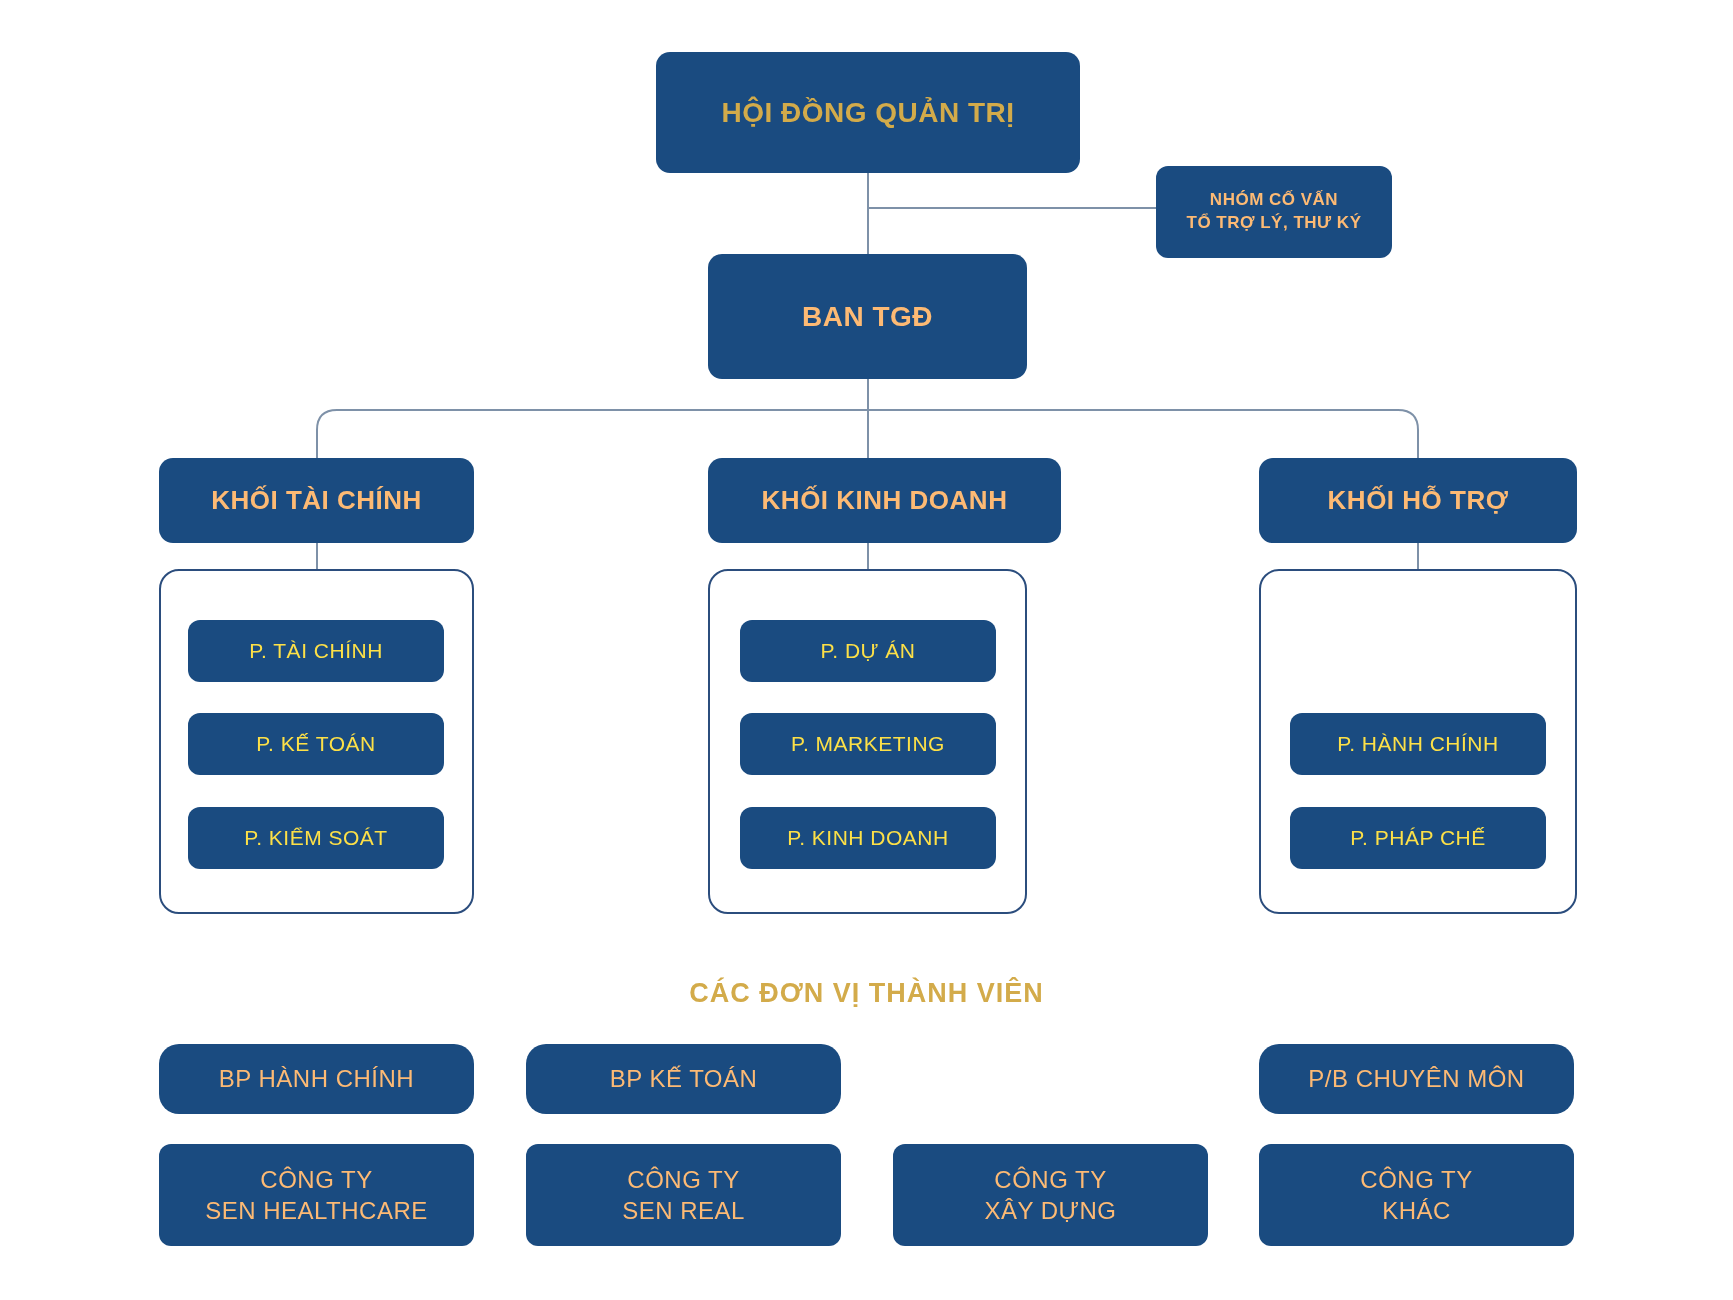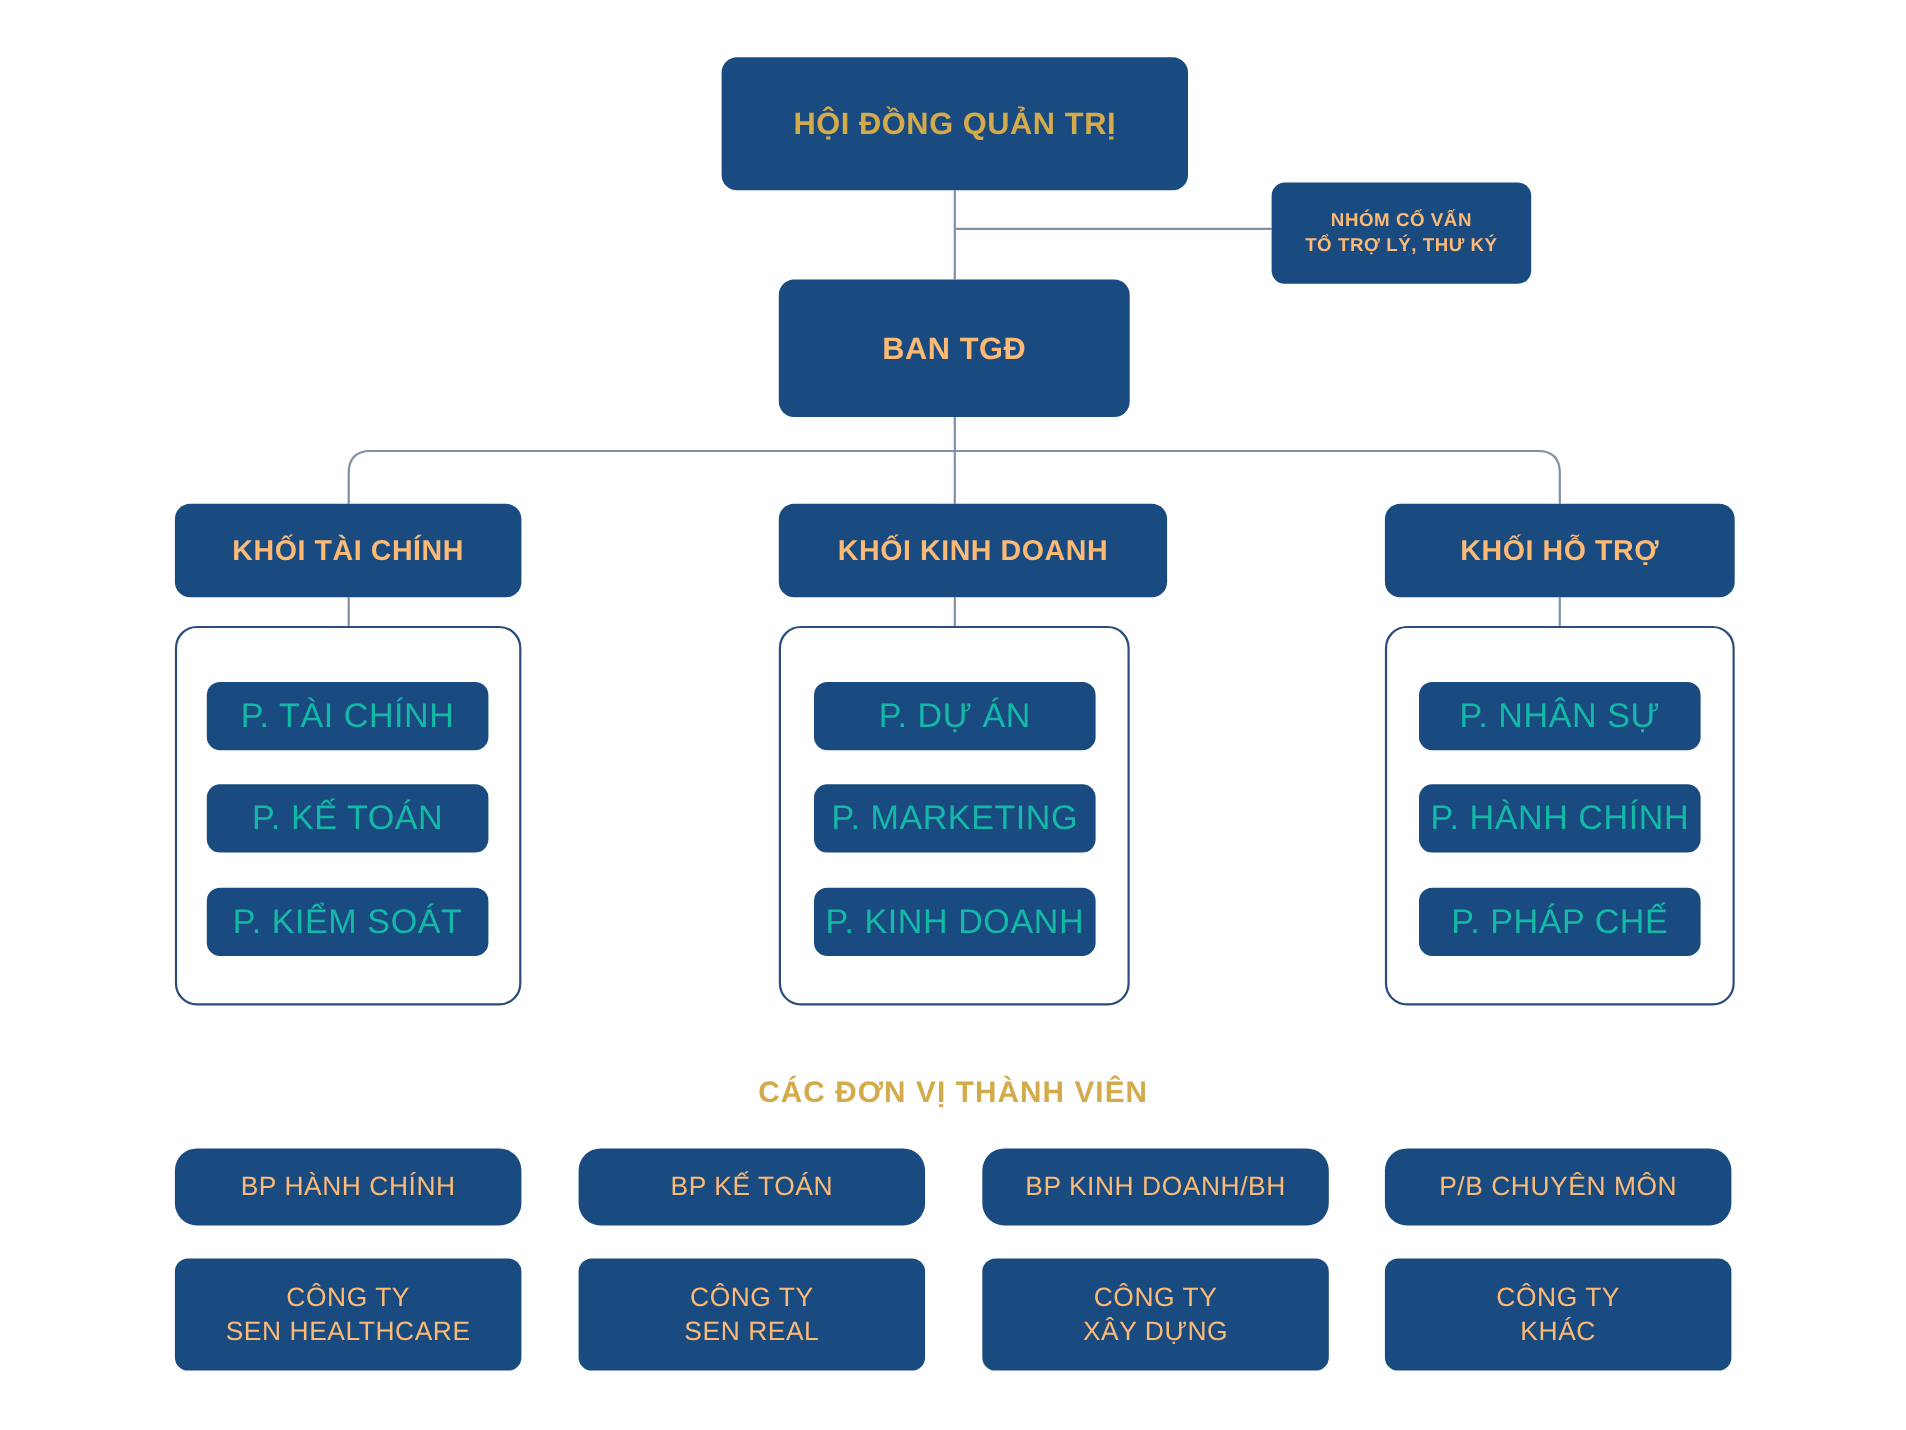"P. TÀI CHÍNH" .dept { color: #14b8a6 -> #fde047; font-size: 31px -> 21px }
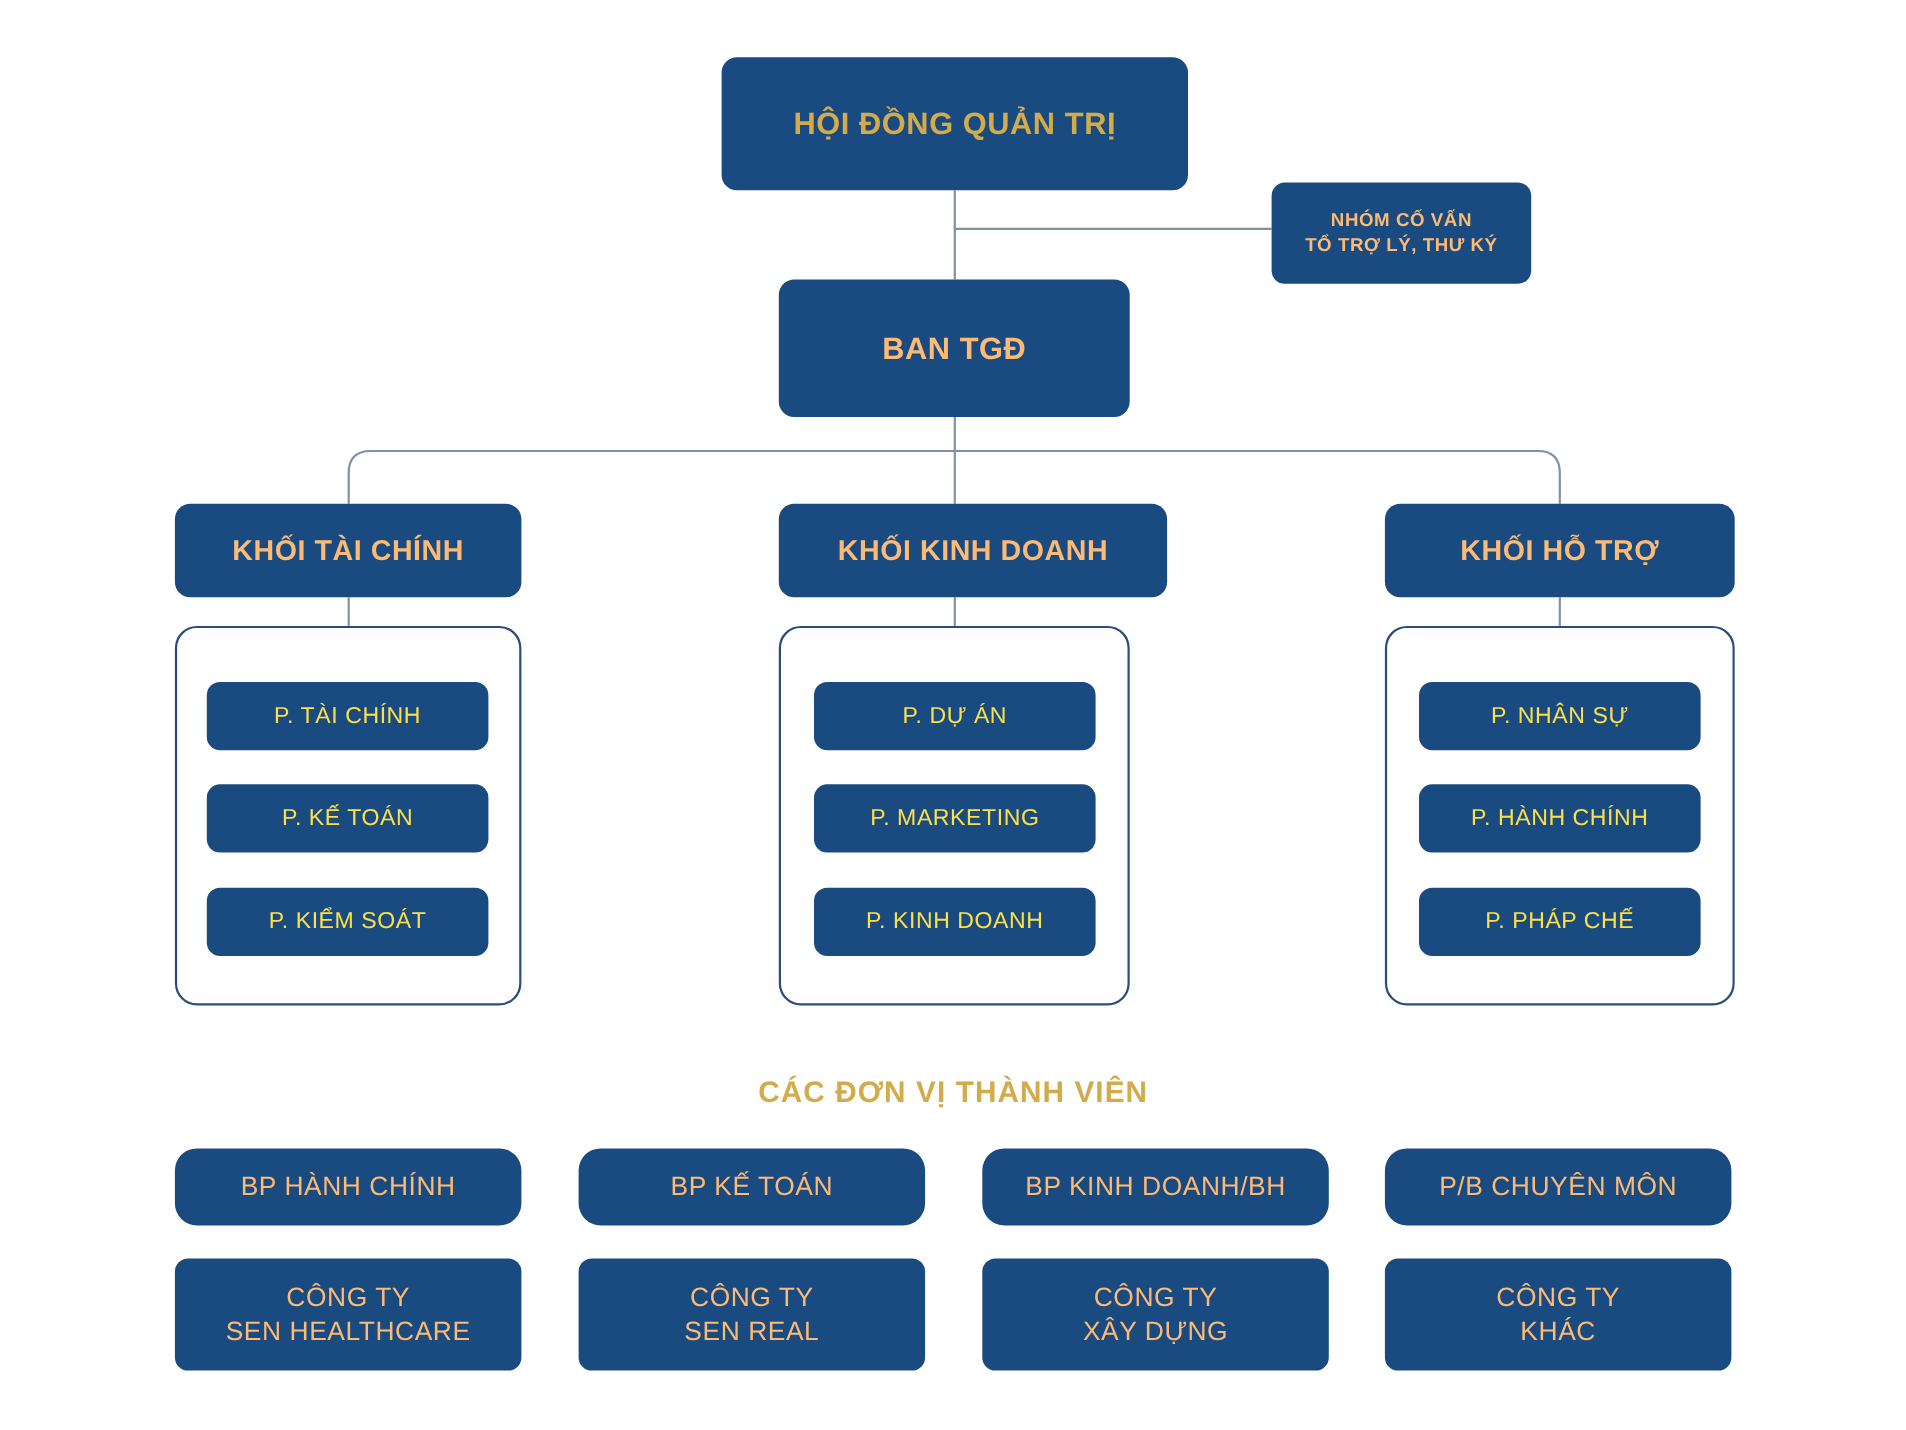"P. NHÂN SỰ" div.node { html: <div> <span>P. NHÂN SỰ</span> </div> -> none }
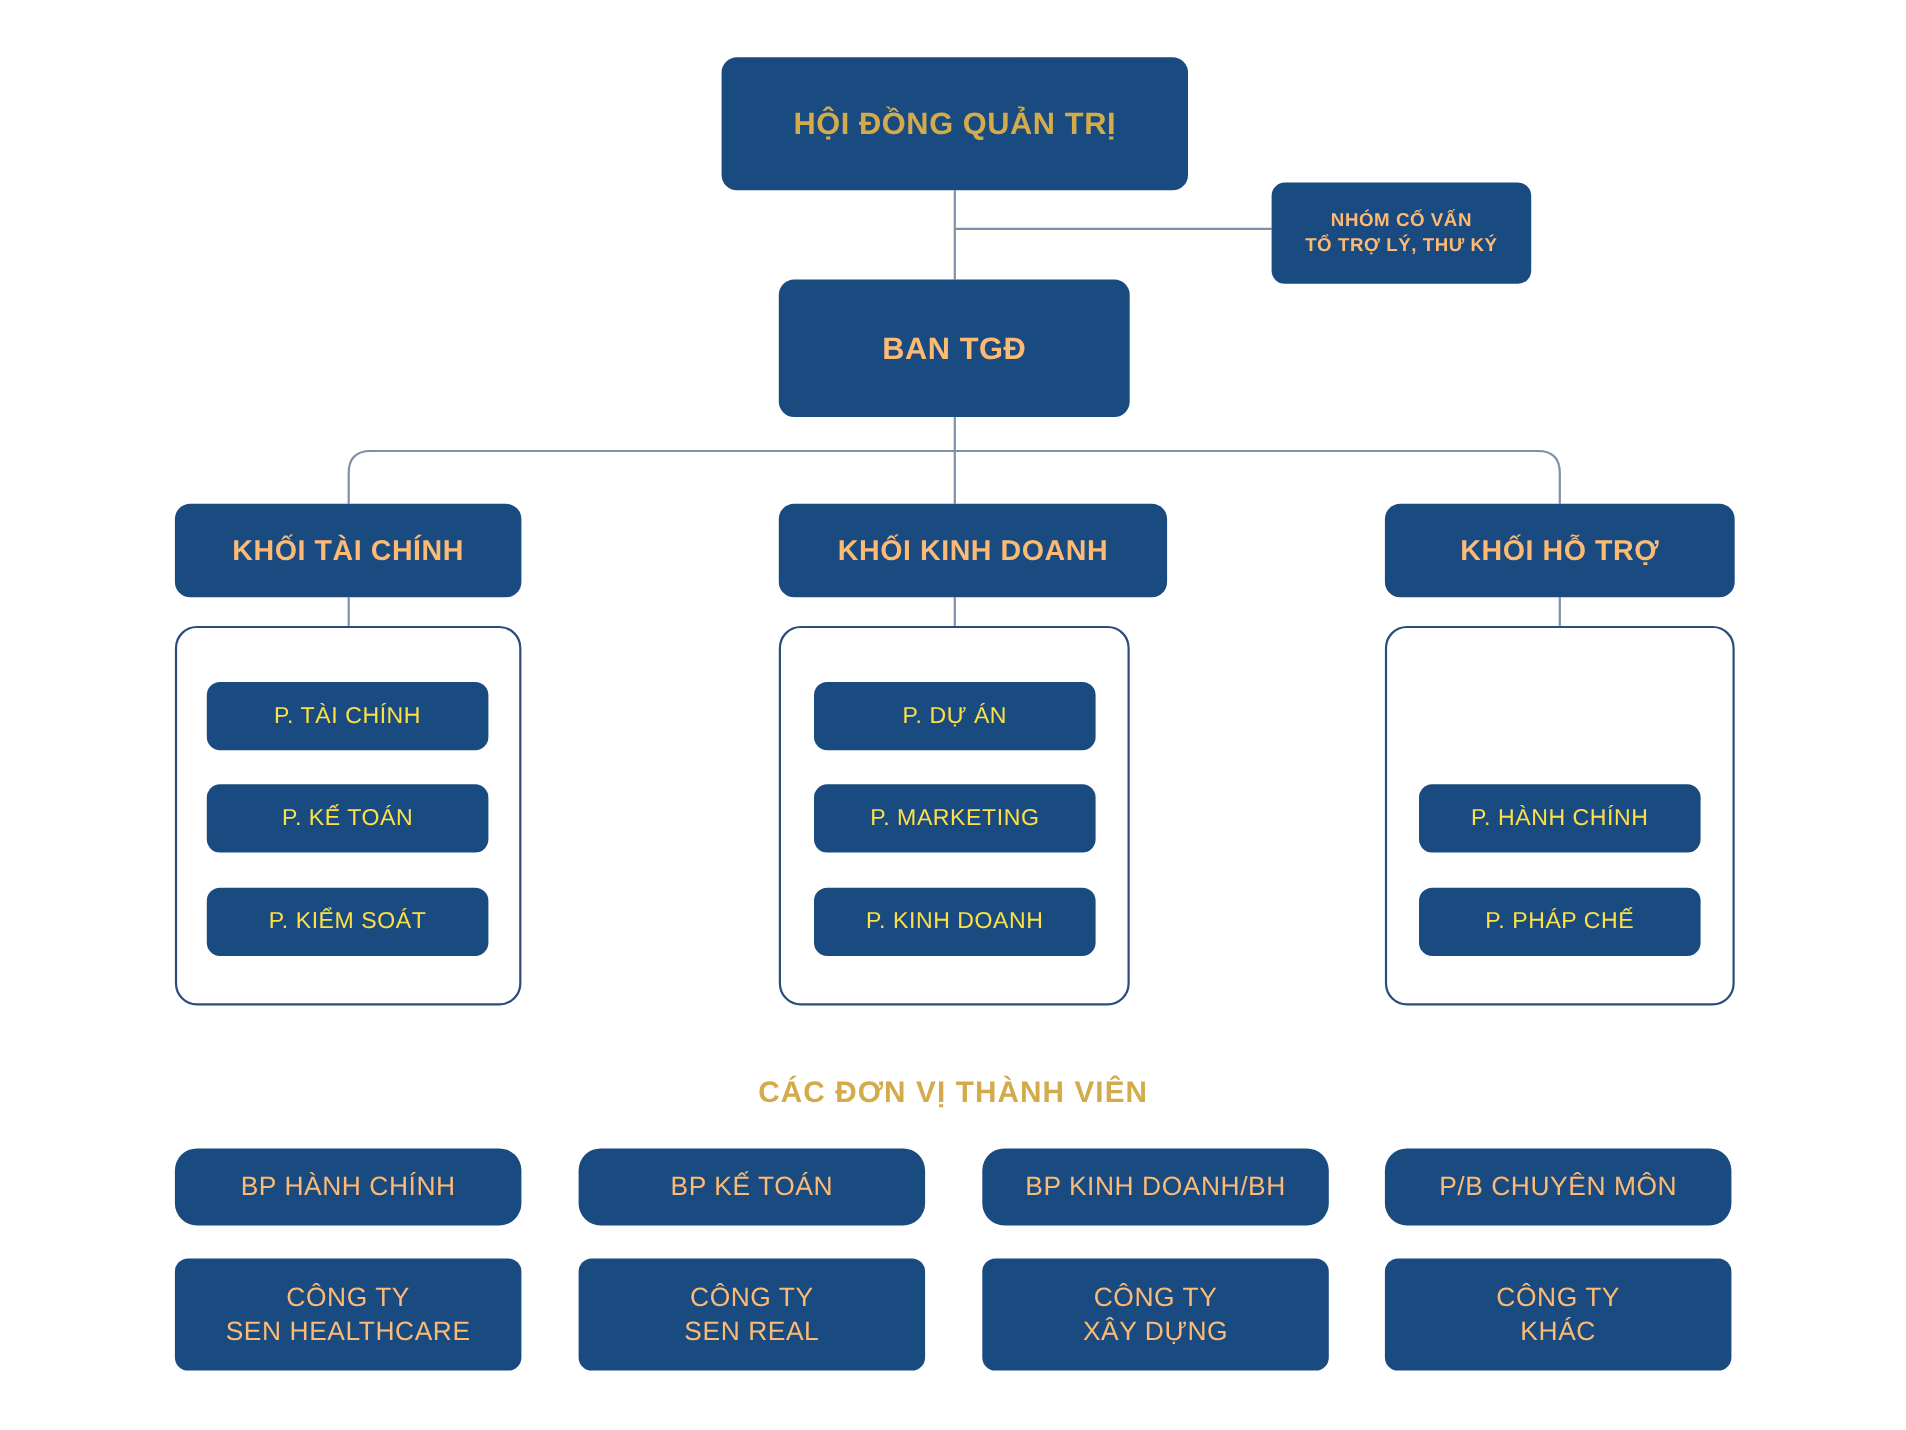"BP KINH DOANH/BH" div.node { html: <div> <span>BP KINH DOANH/BH</span> </div> -> none }
